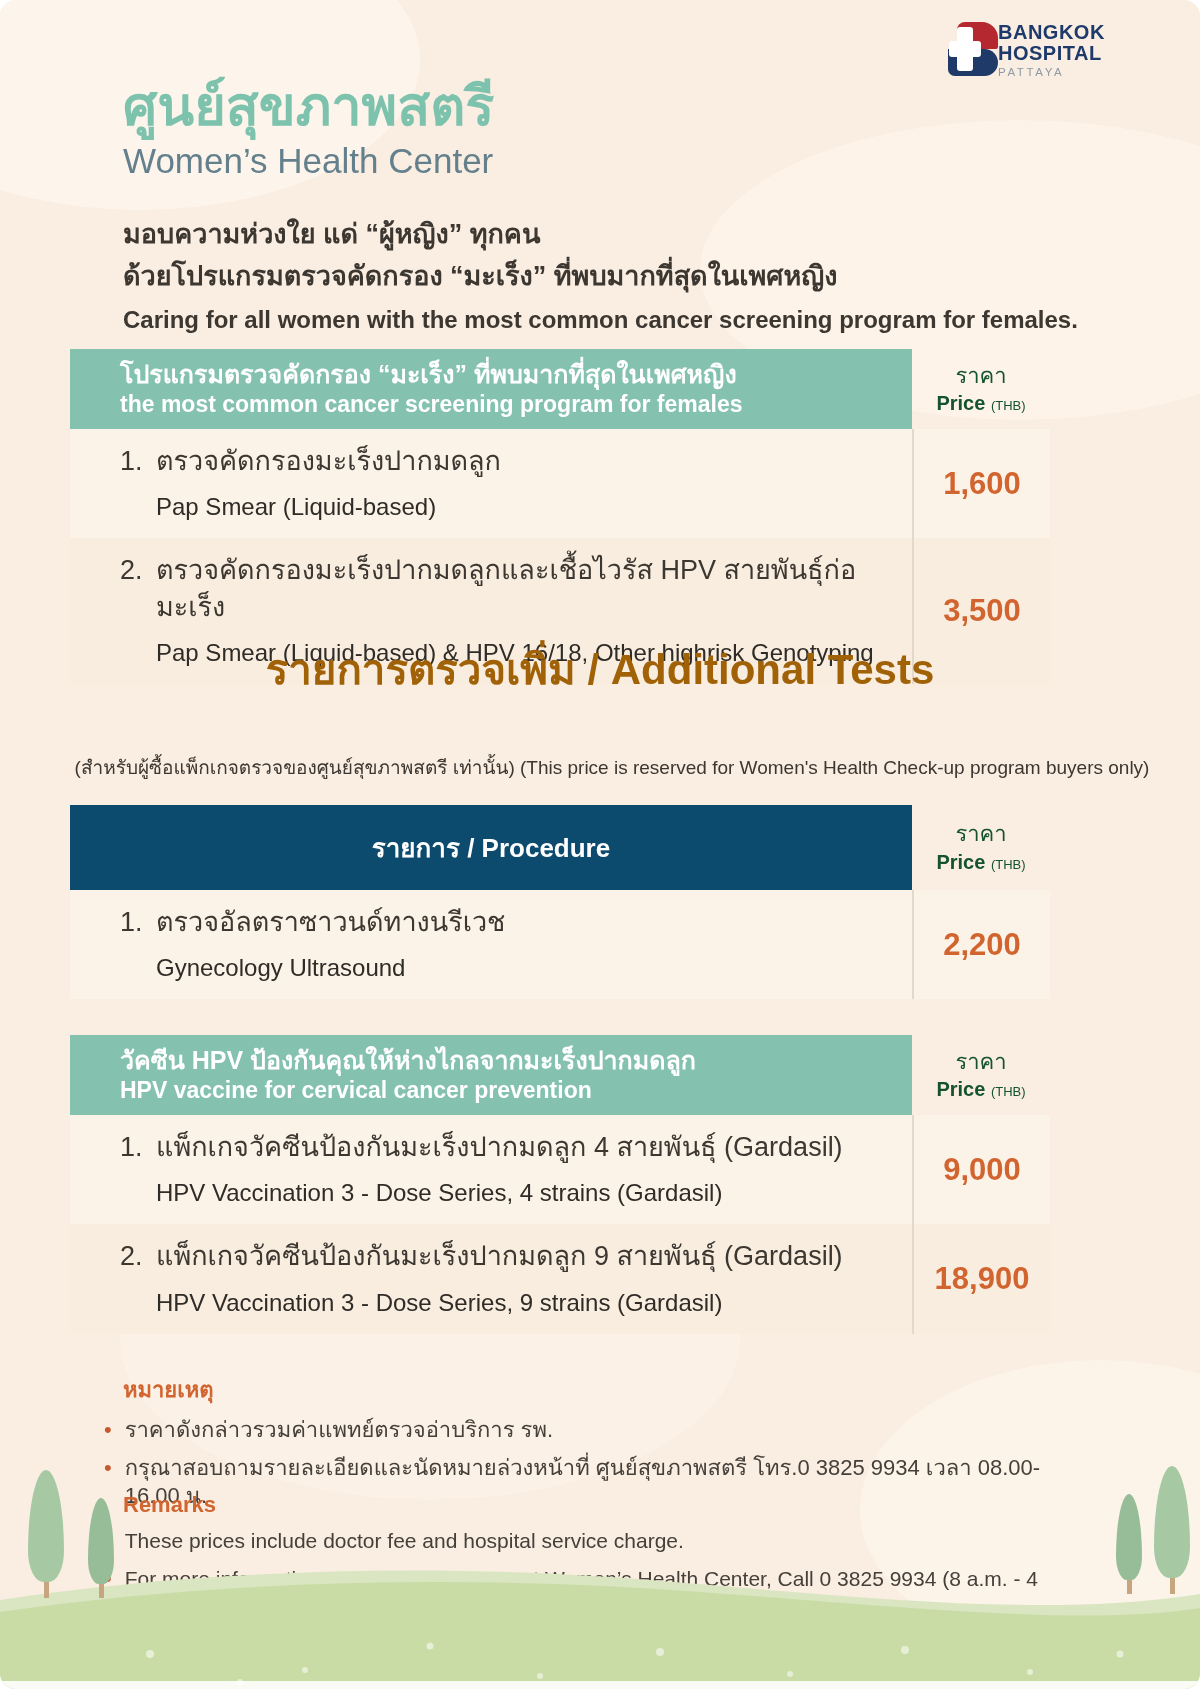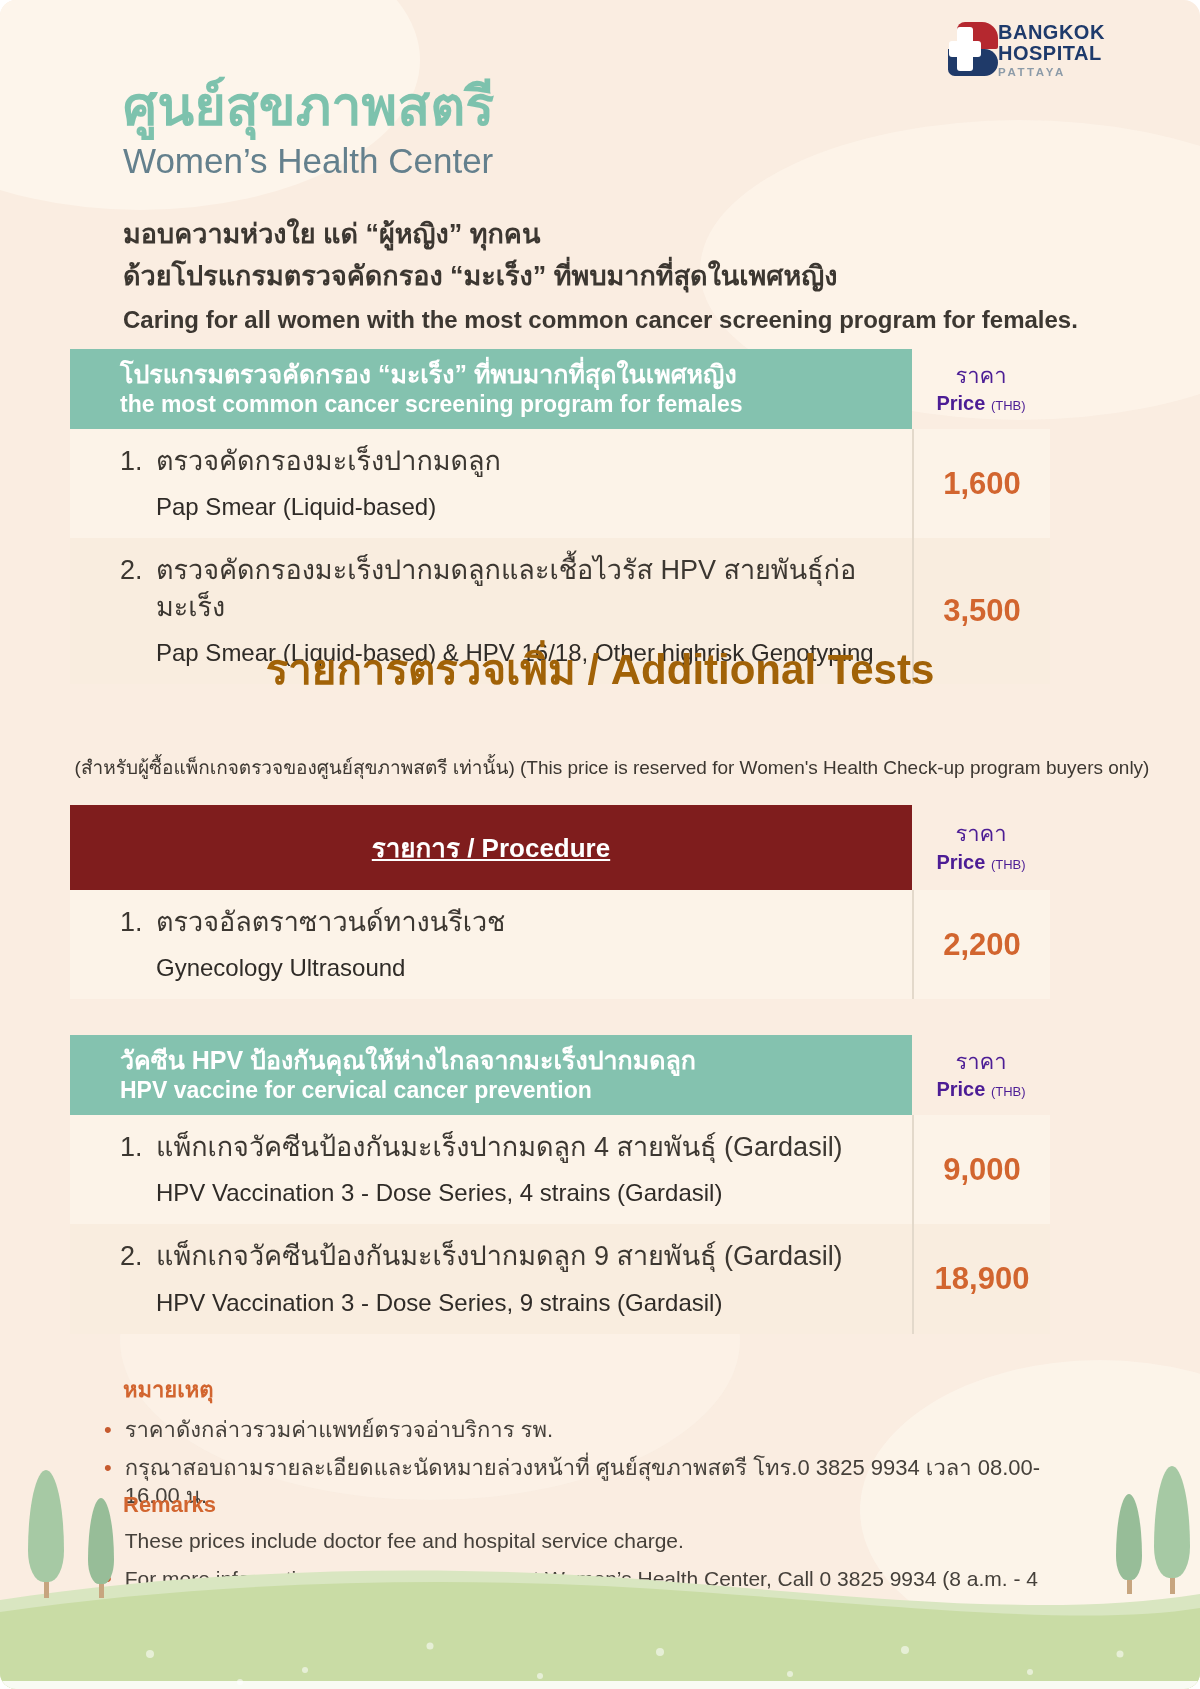"PATTAYA" .brand-loc { font-weight: bold -> normal }
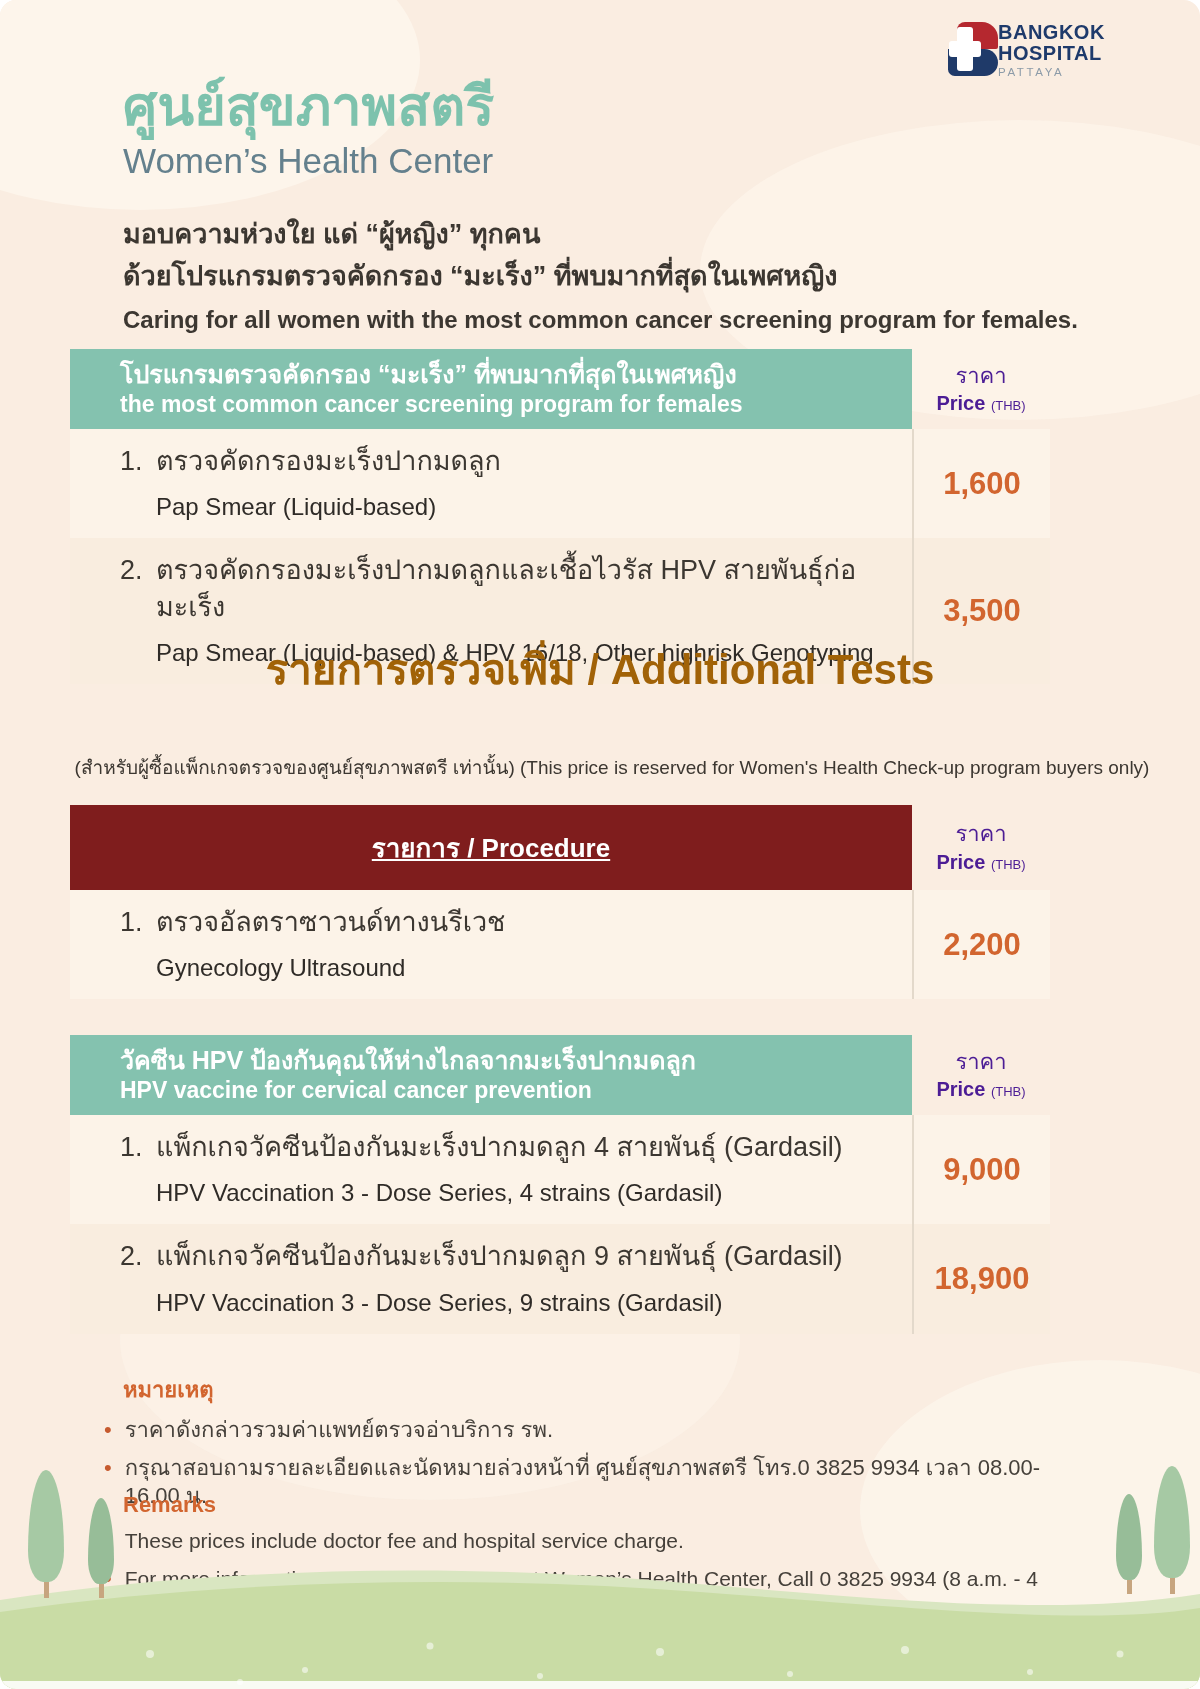"ราคา" .t-price-head { color: #4c1d95 -> #14532d }
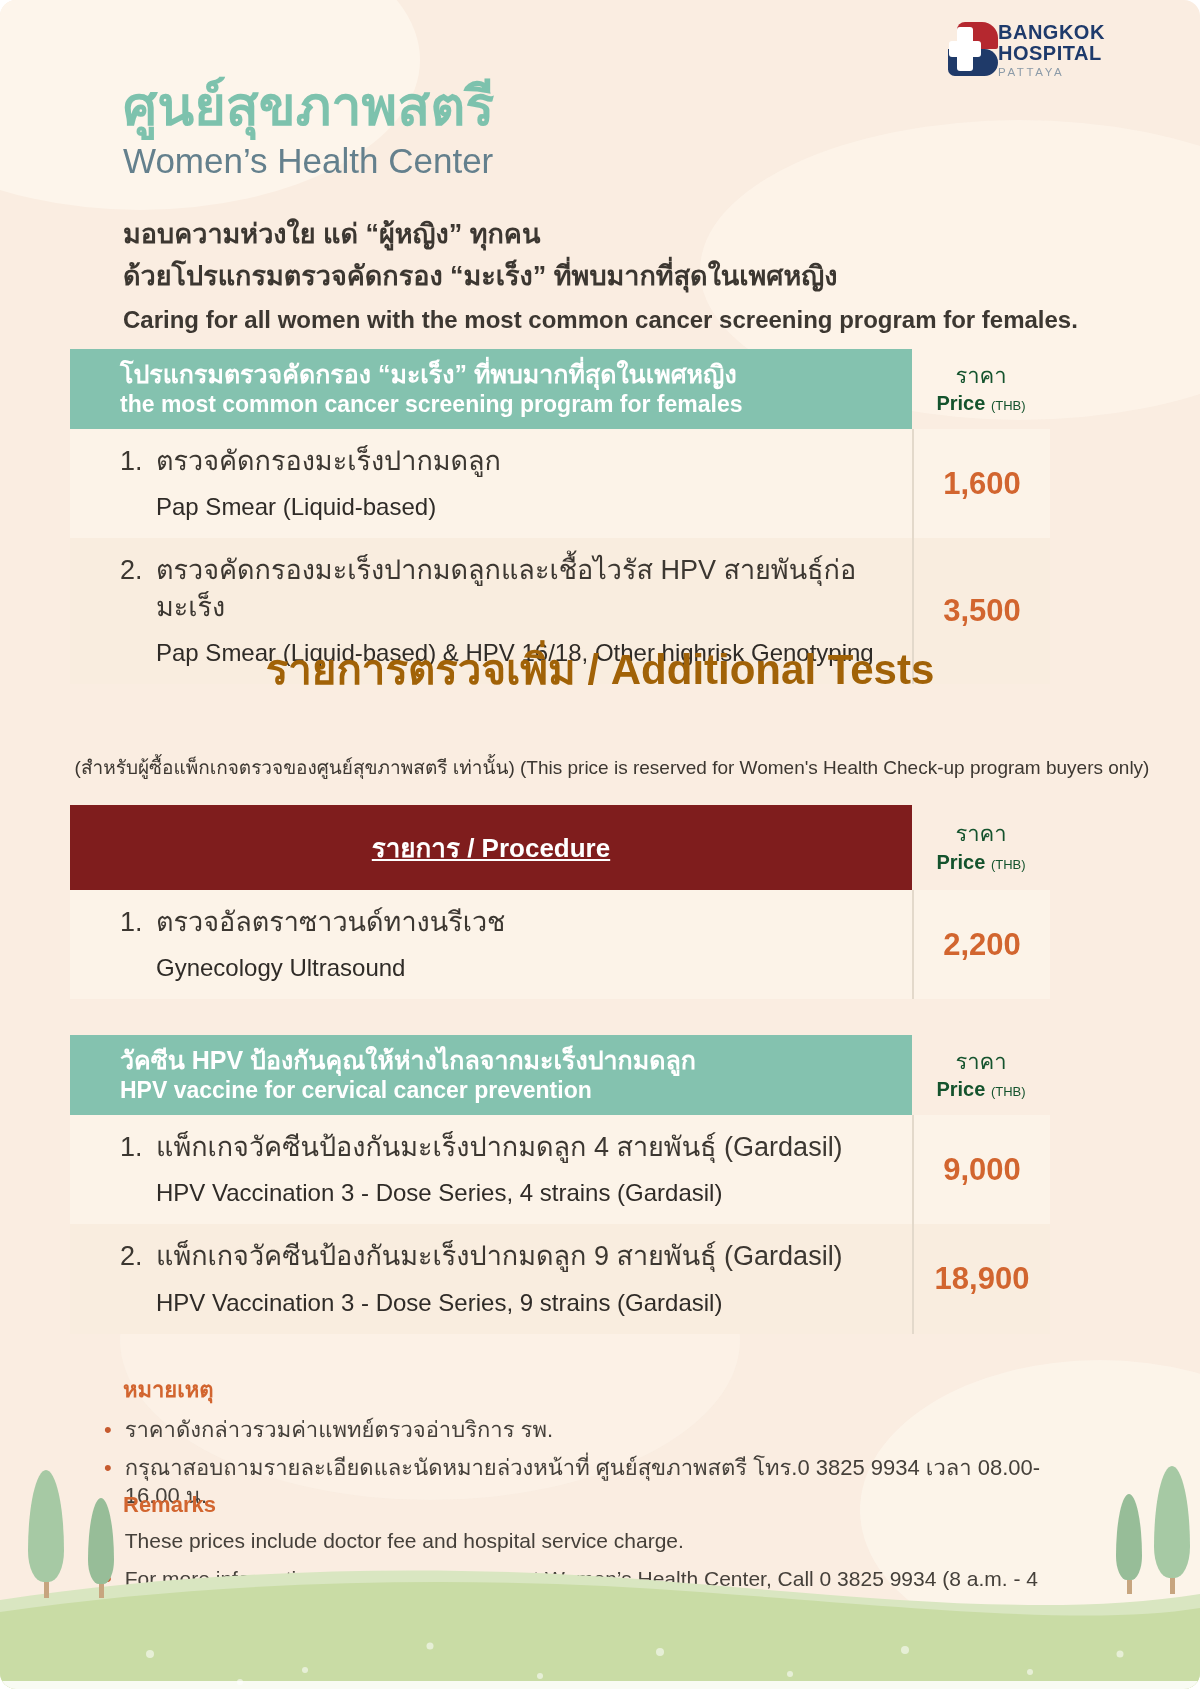"รายการ / Procedure" .orange-bg { background: #7f1d1d -> #0c4a6e; text-decoration: underline -> none }
